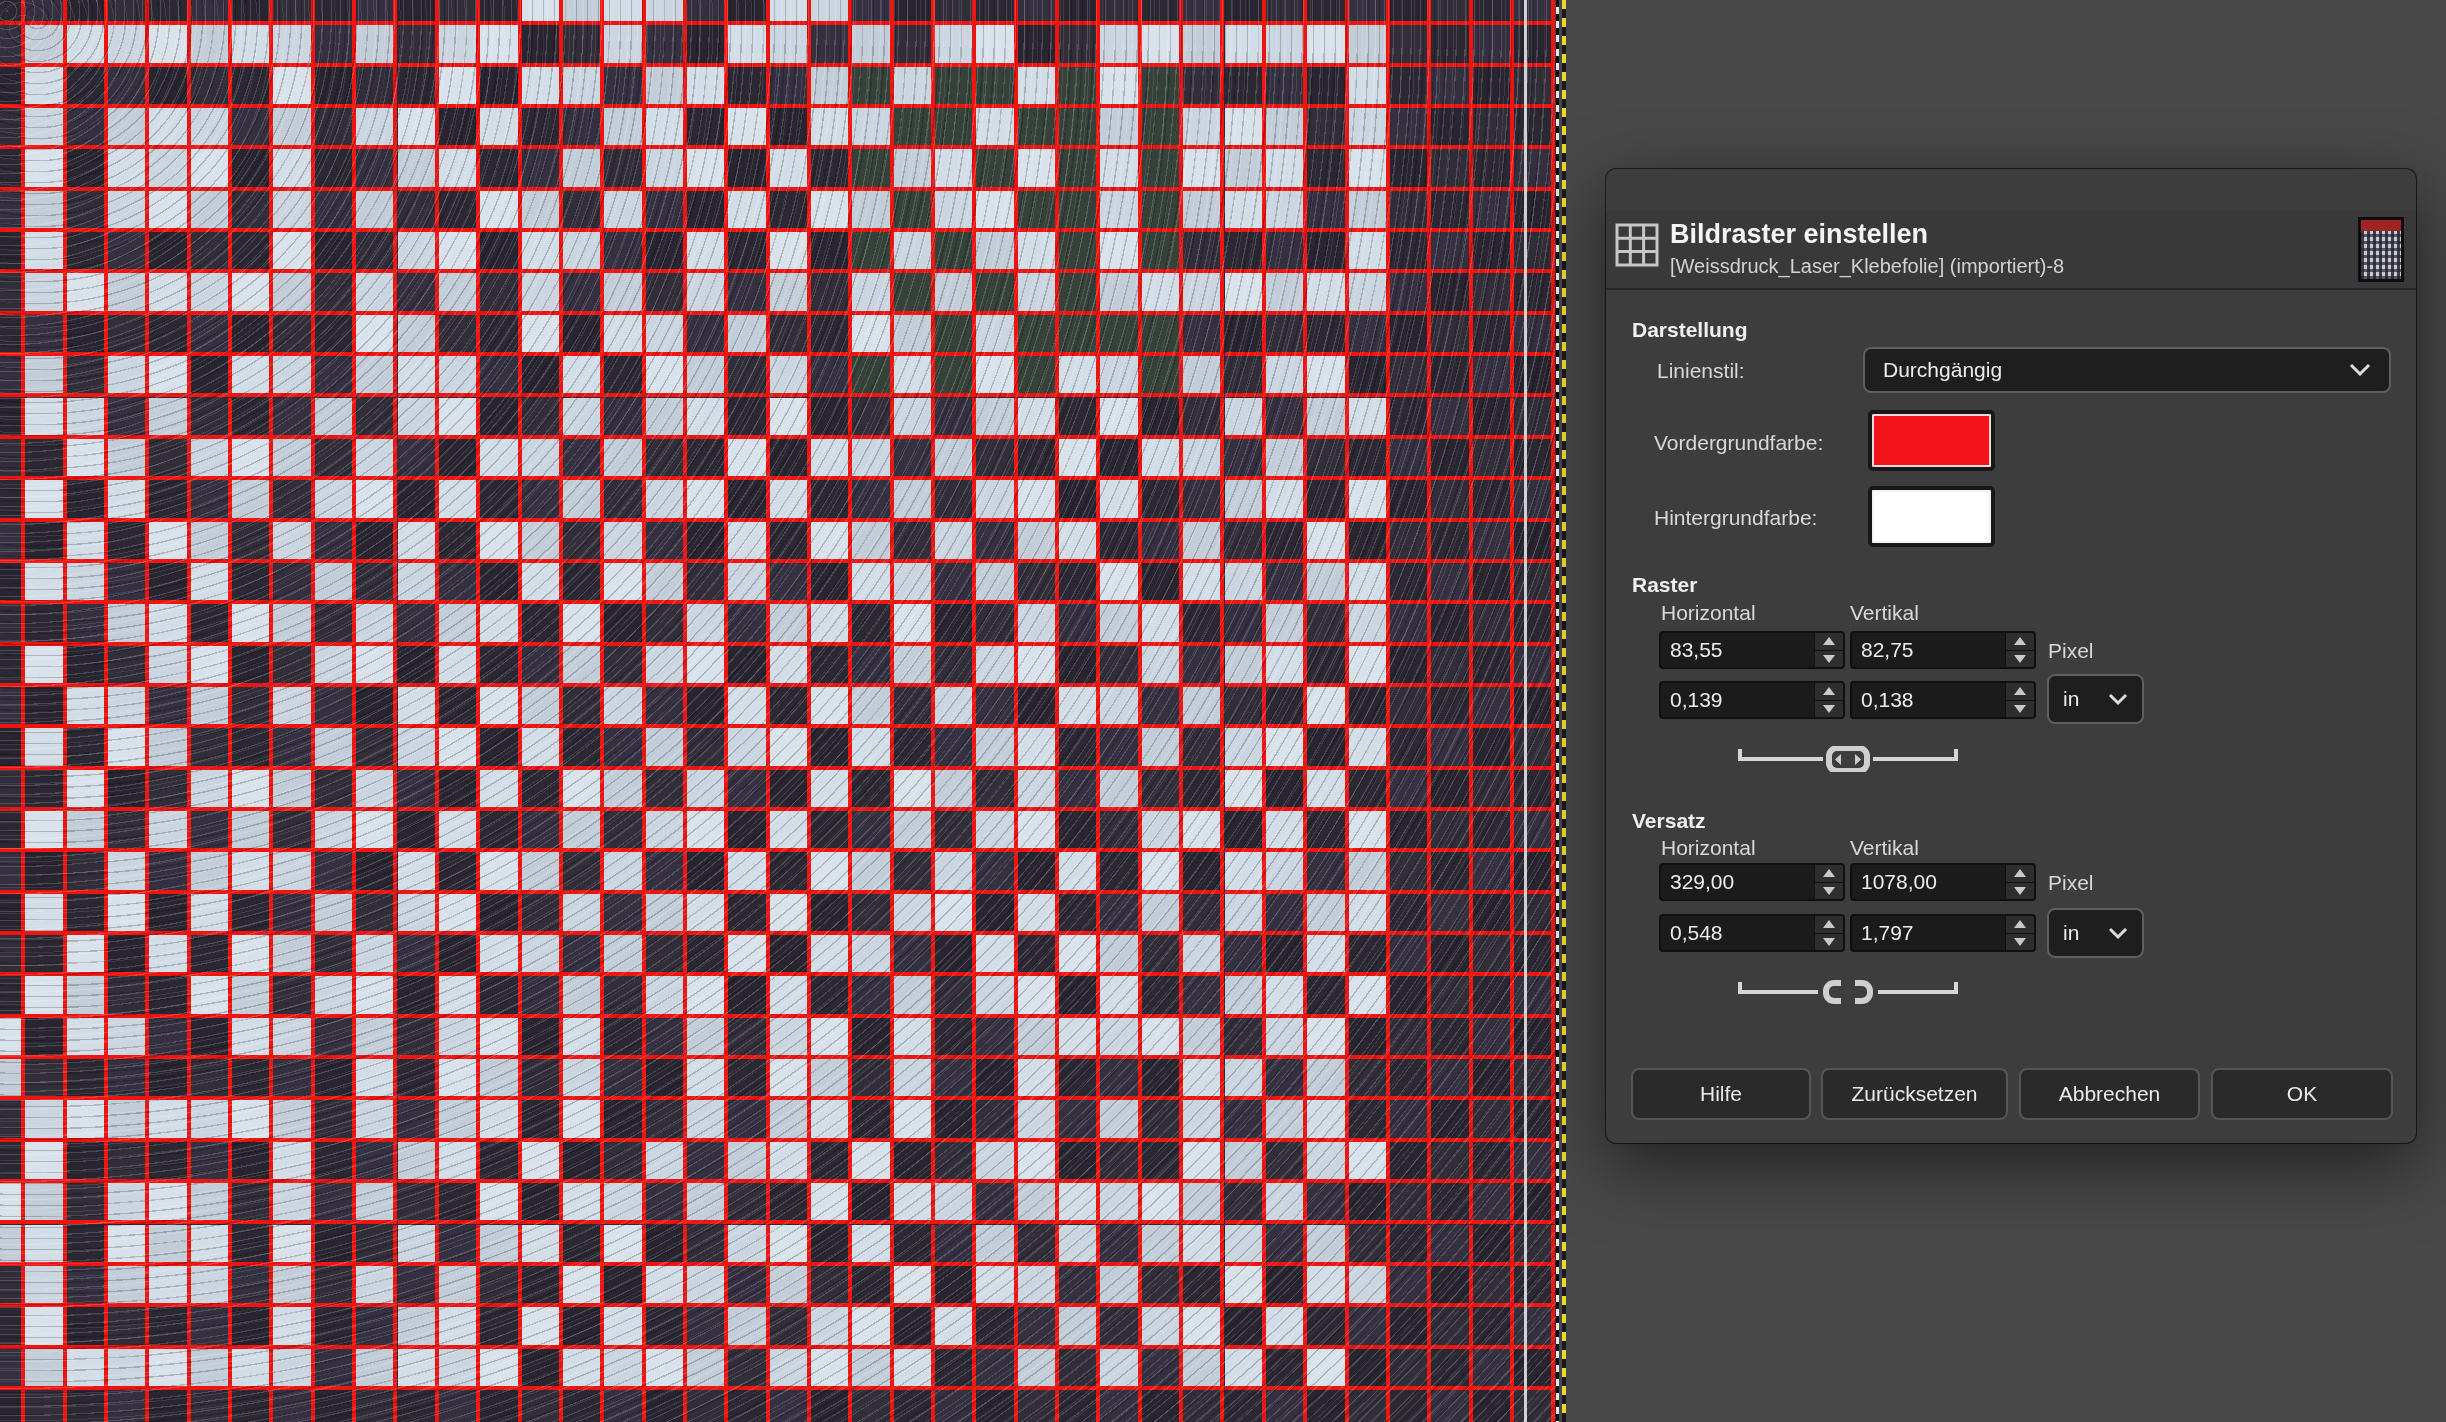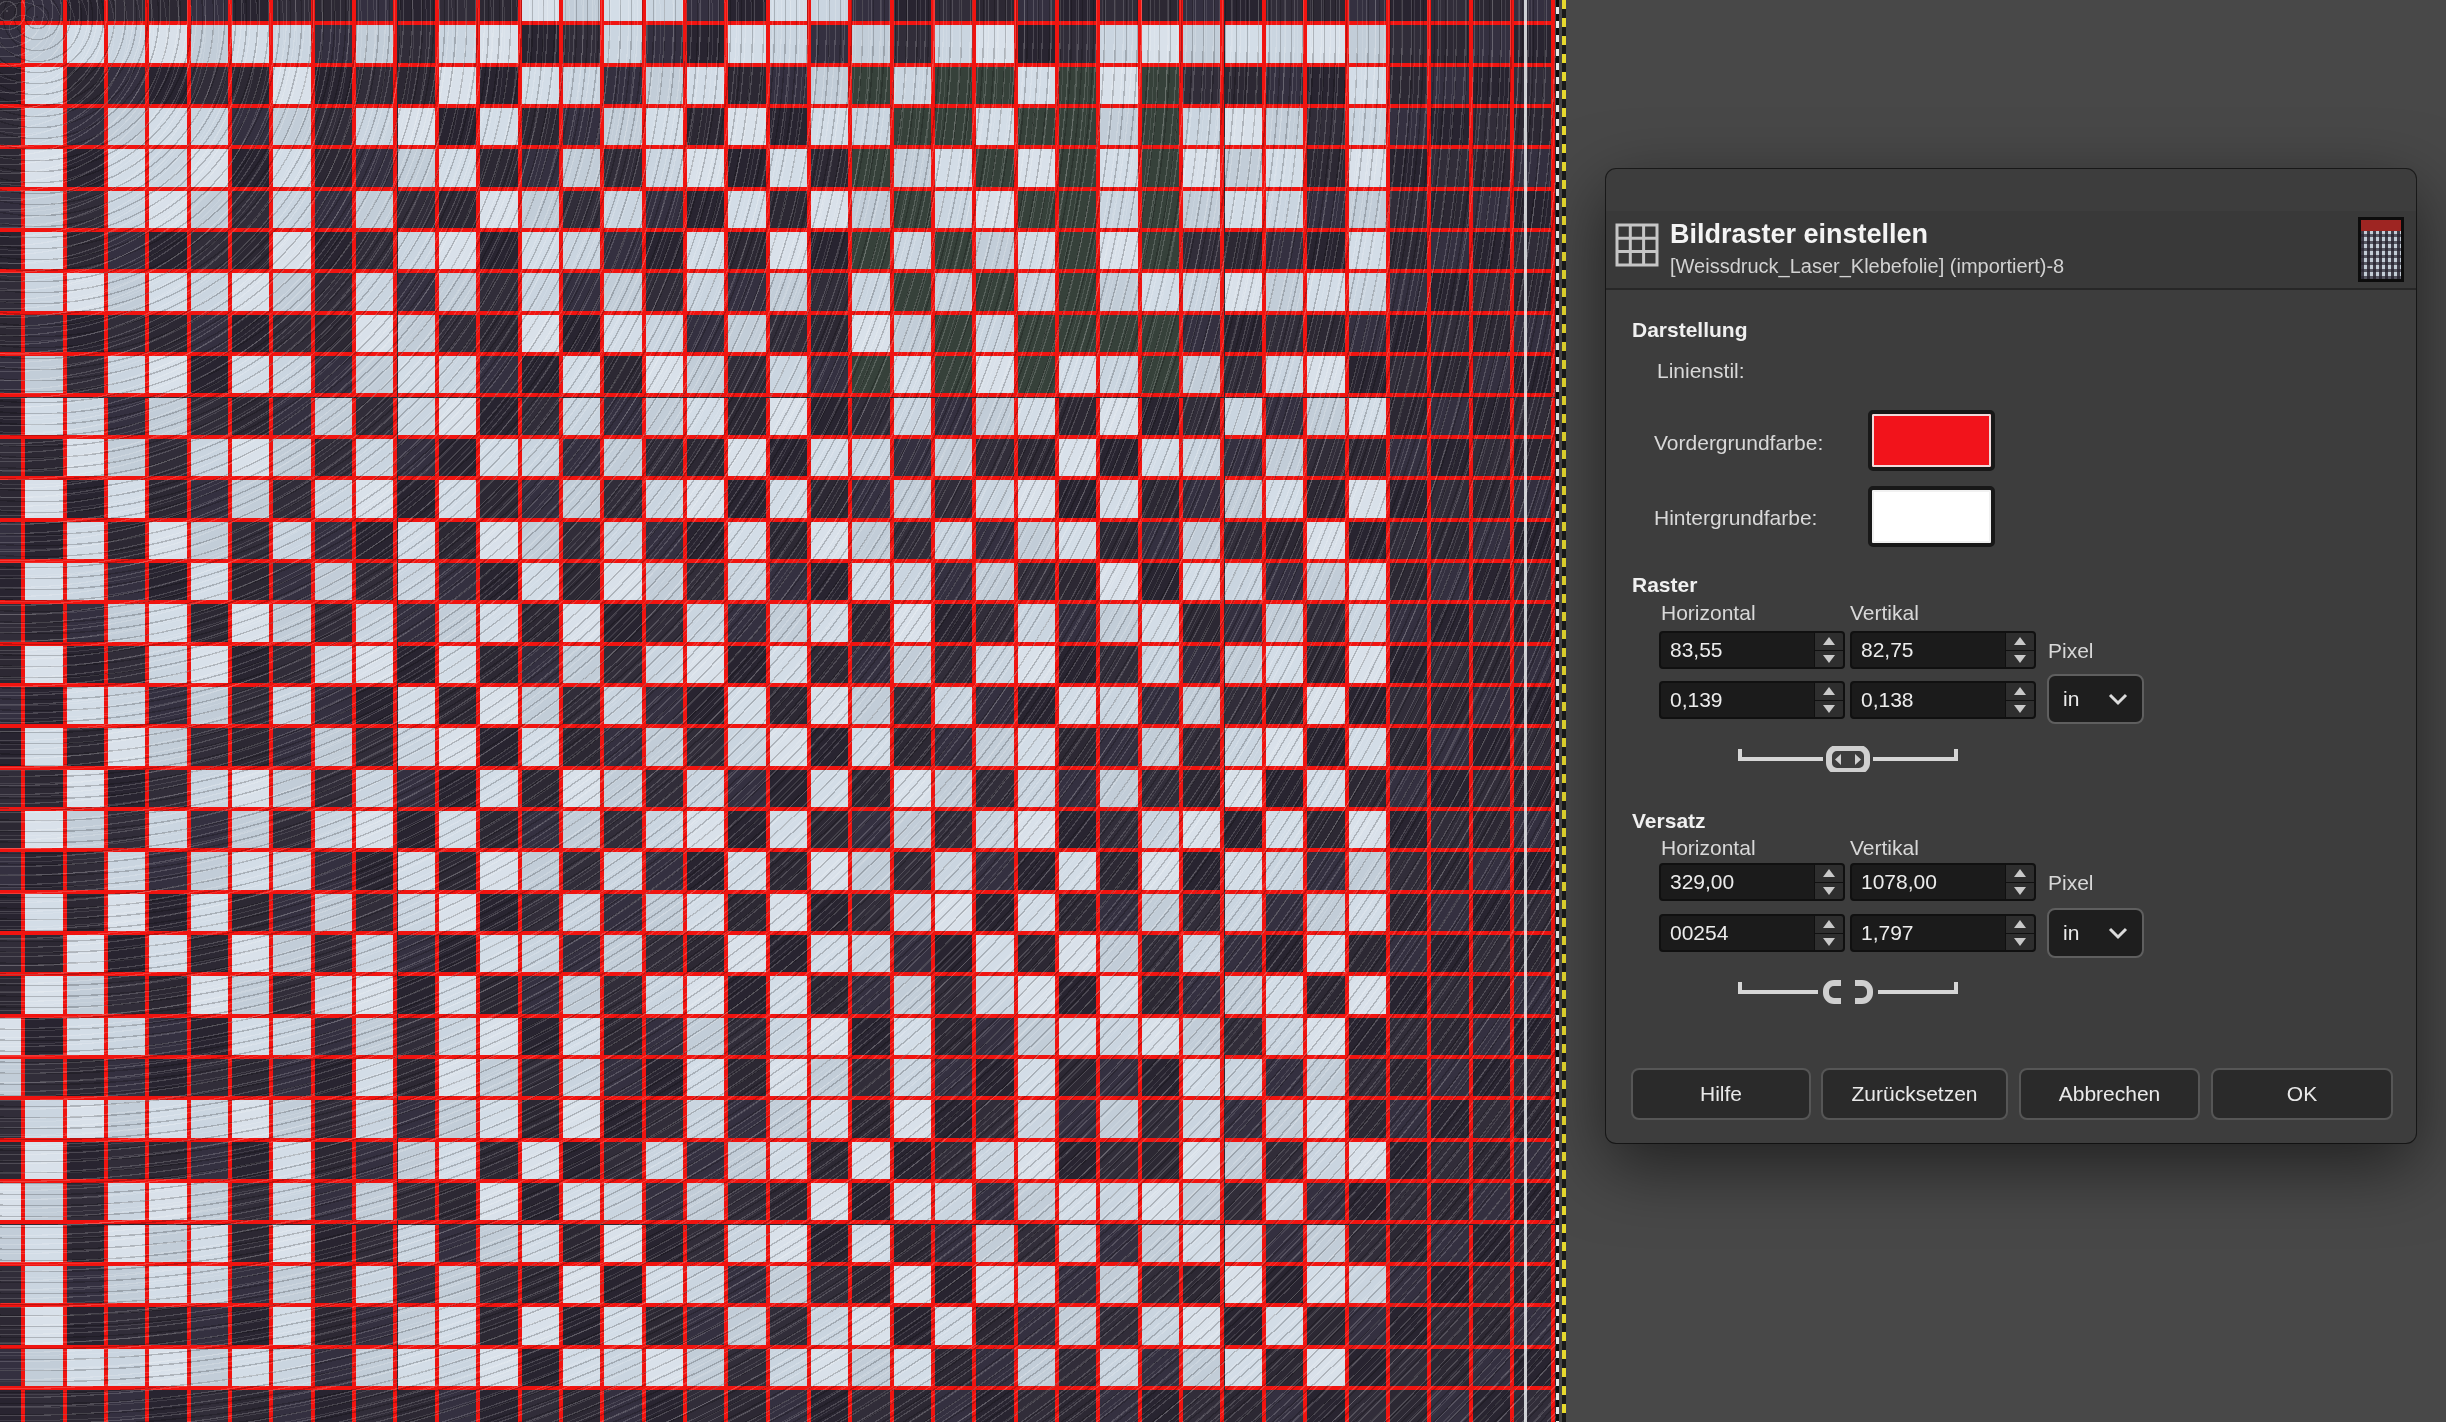"Durchgängig" div.dd { html: none -> <div> <span>Durchgängig</span> <span> <svg> <polyline></polyline> </svg> </span> </div> }
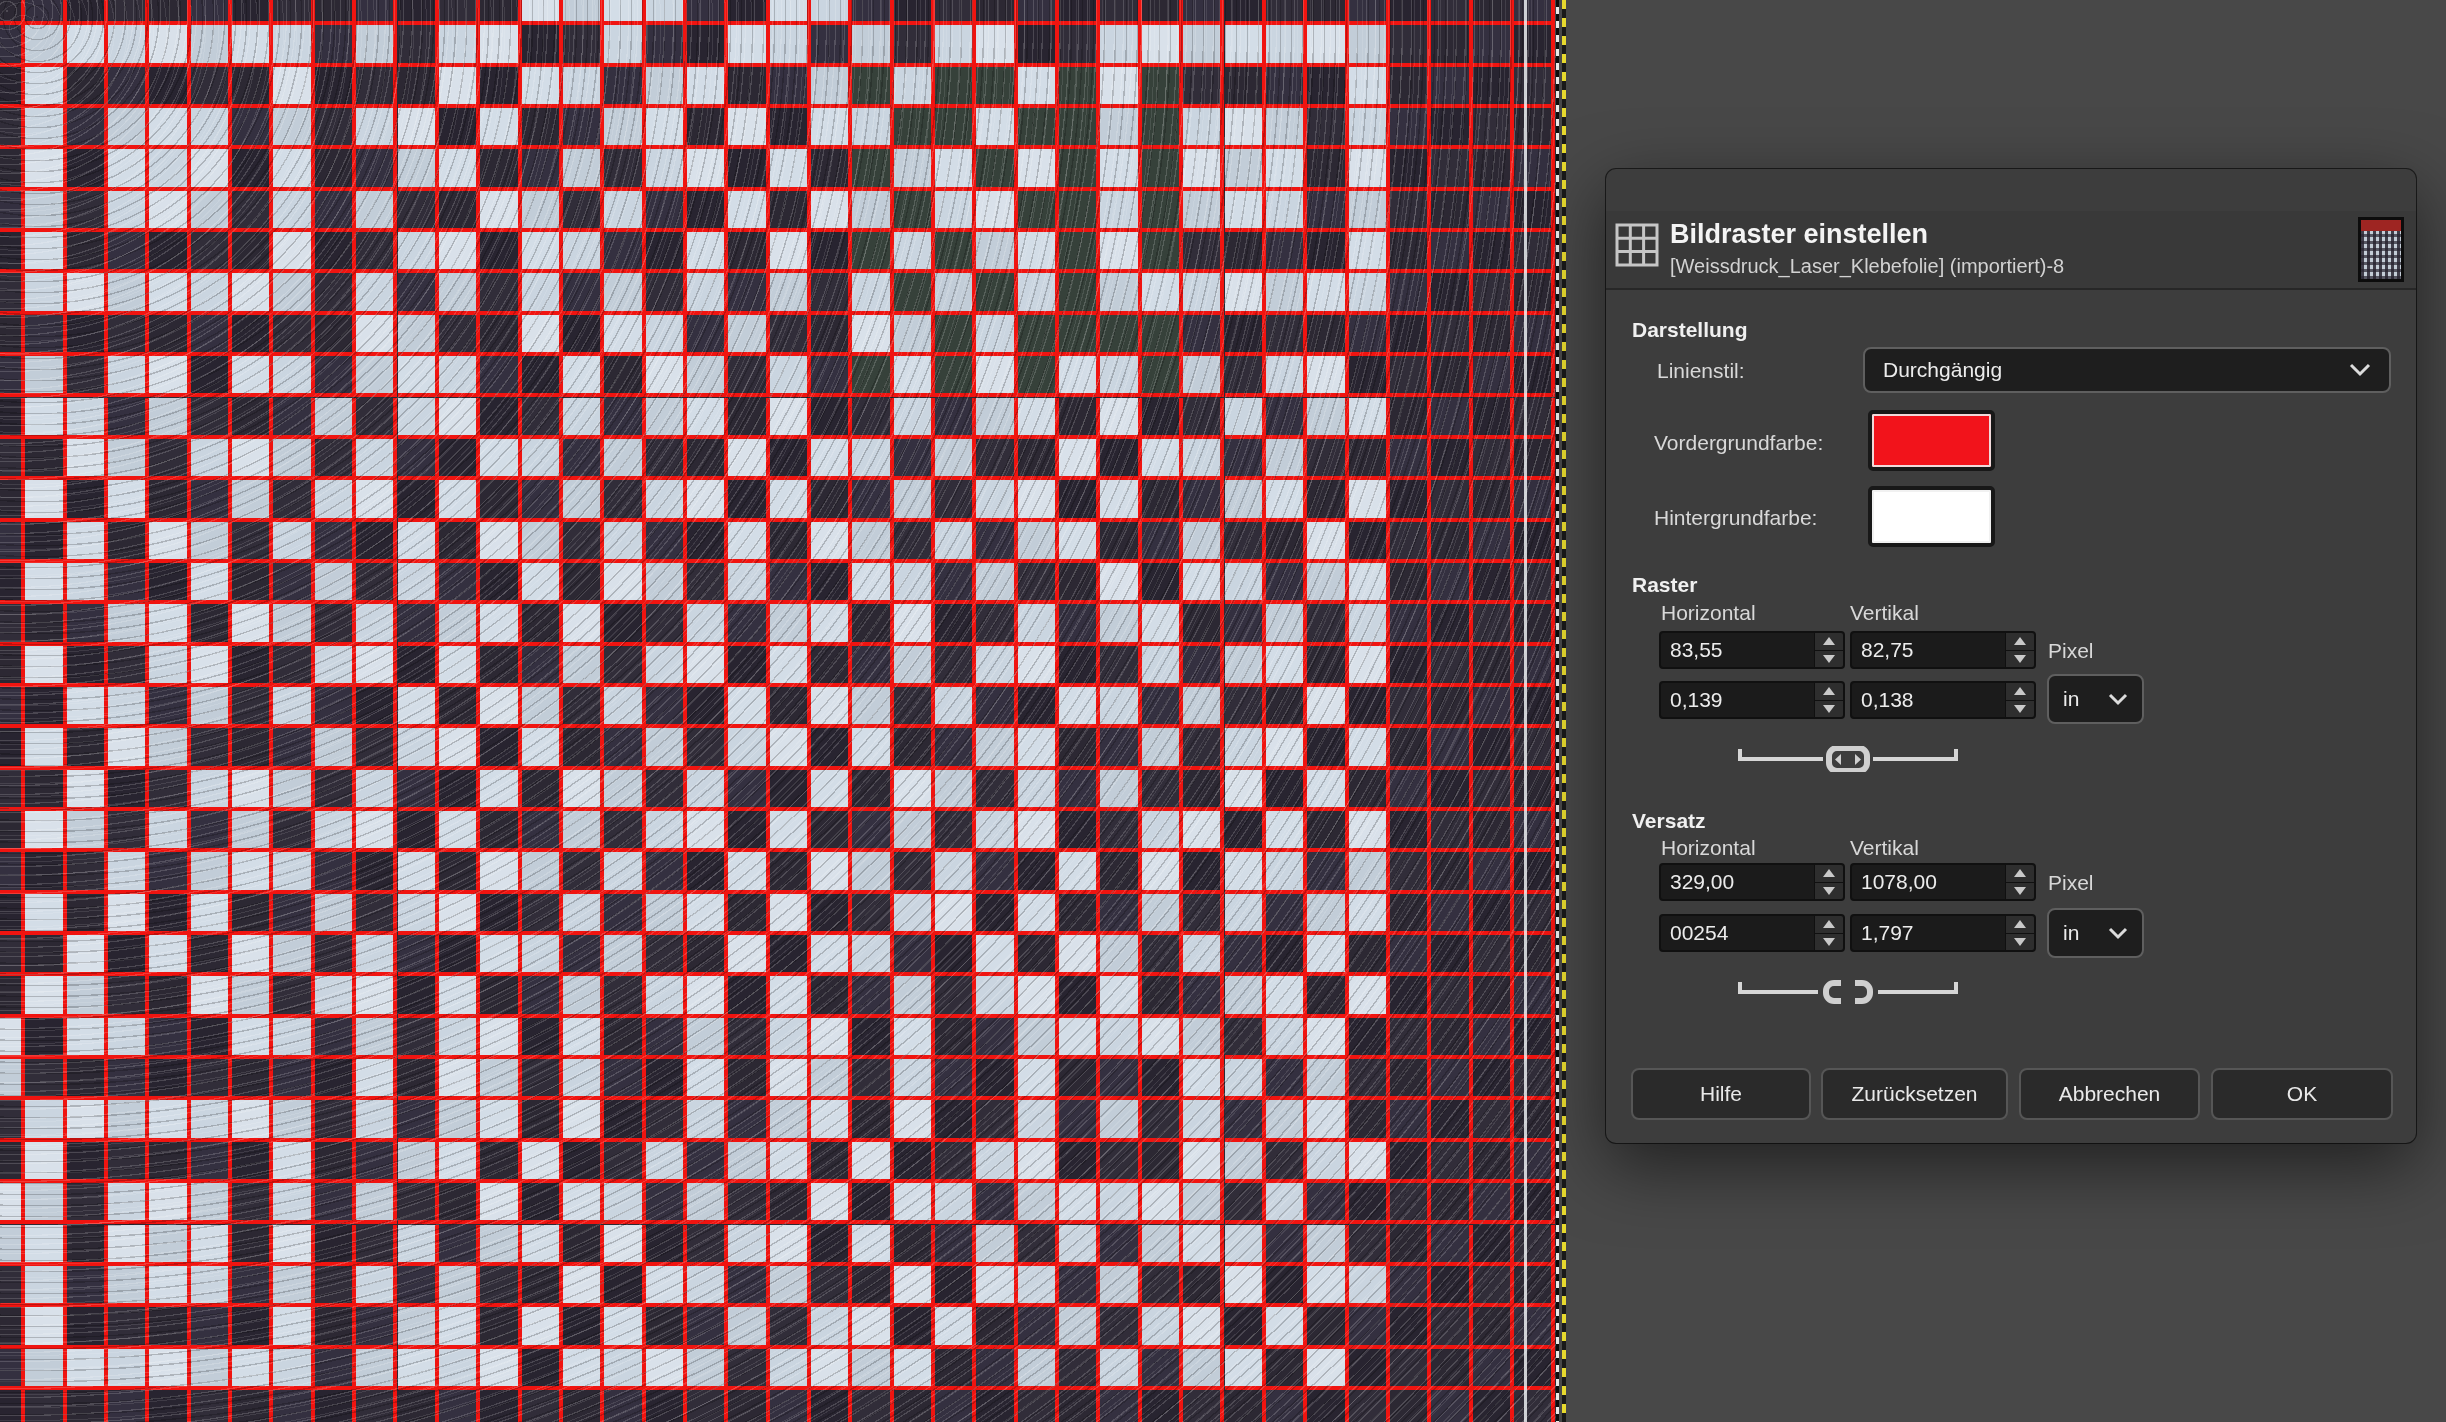"00254" div.spin-value { text: 00254 -> 0,548 }
